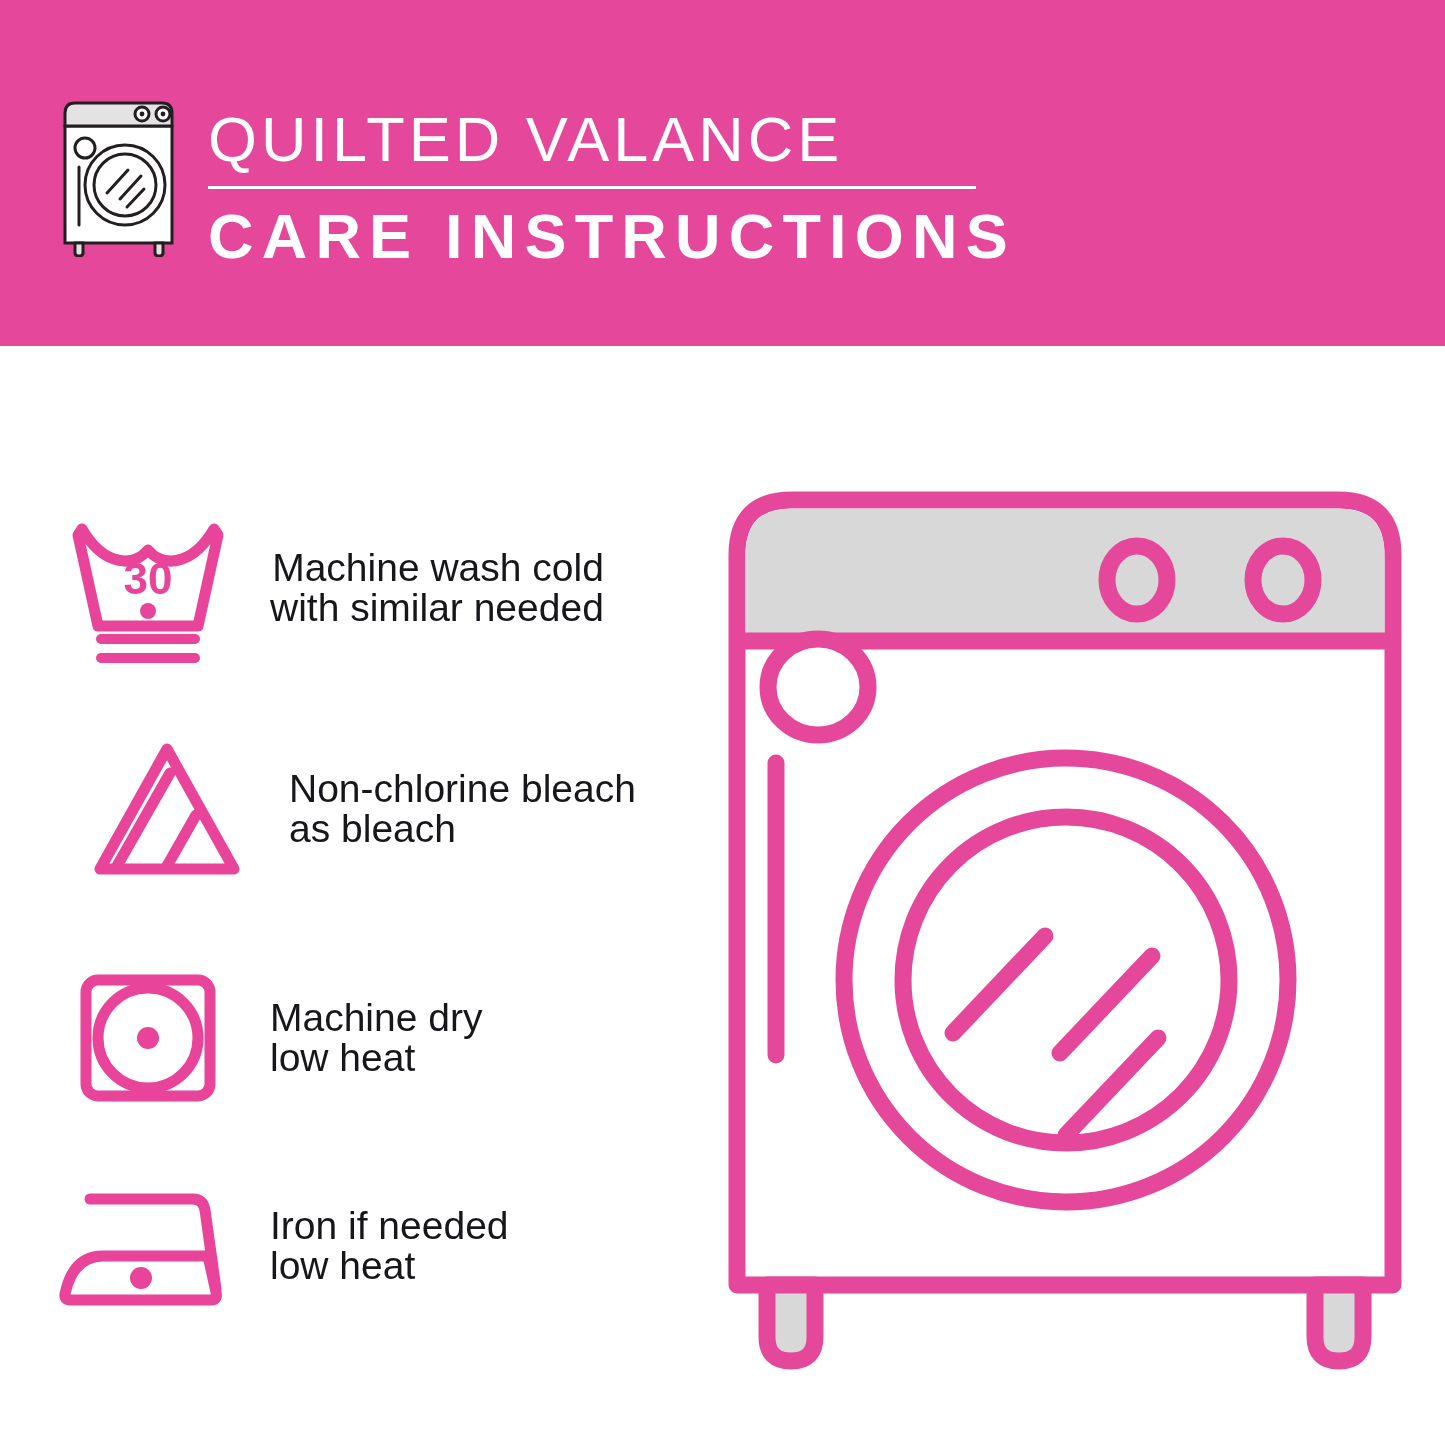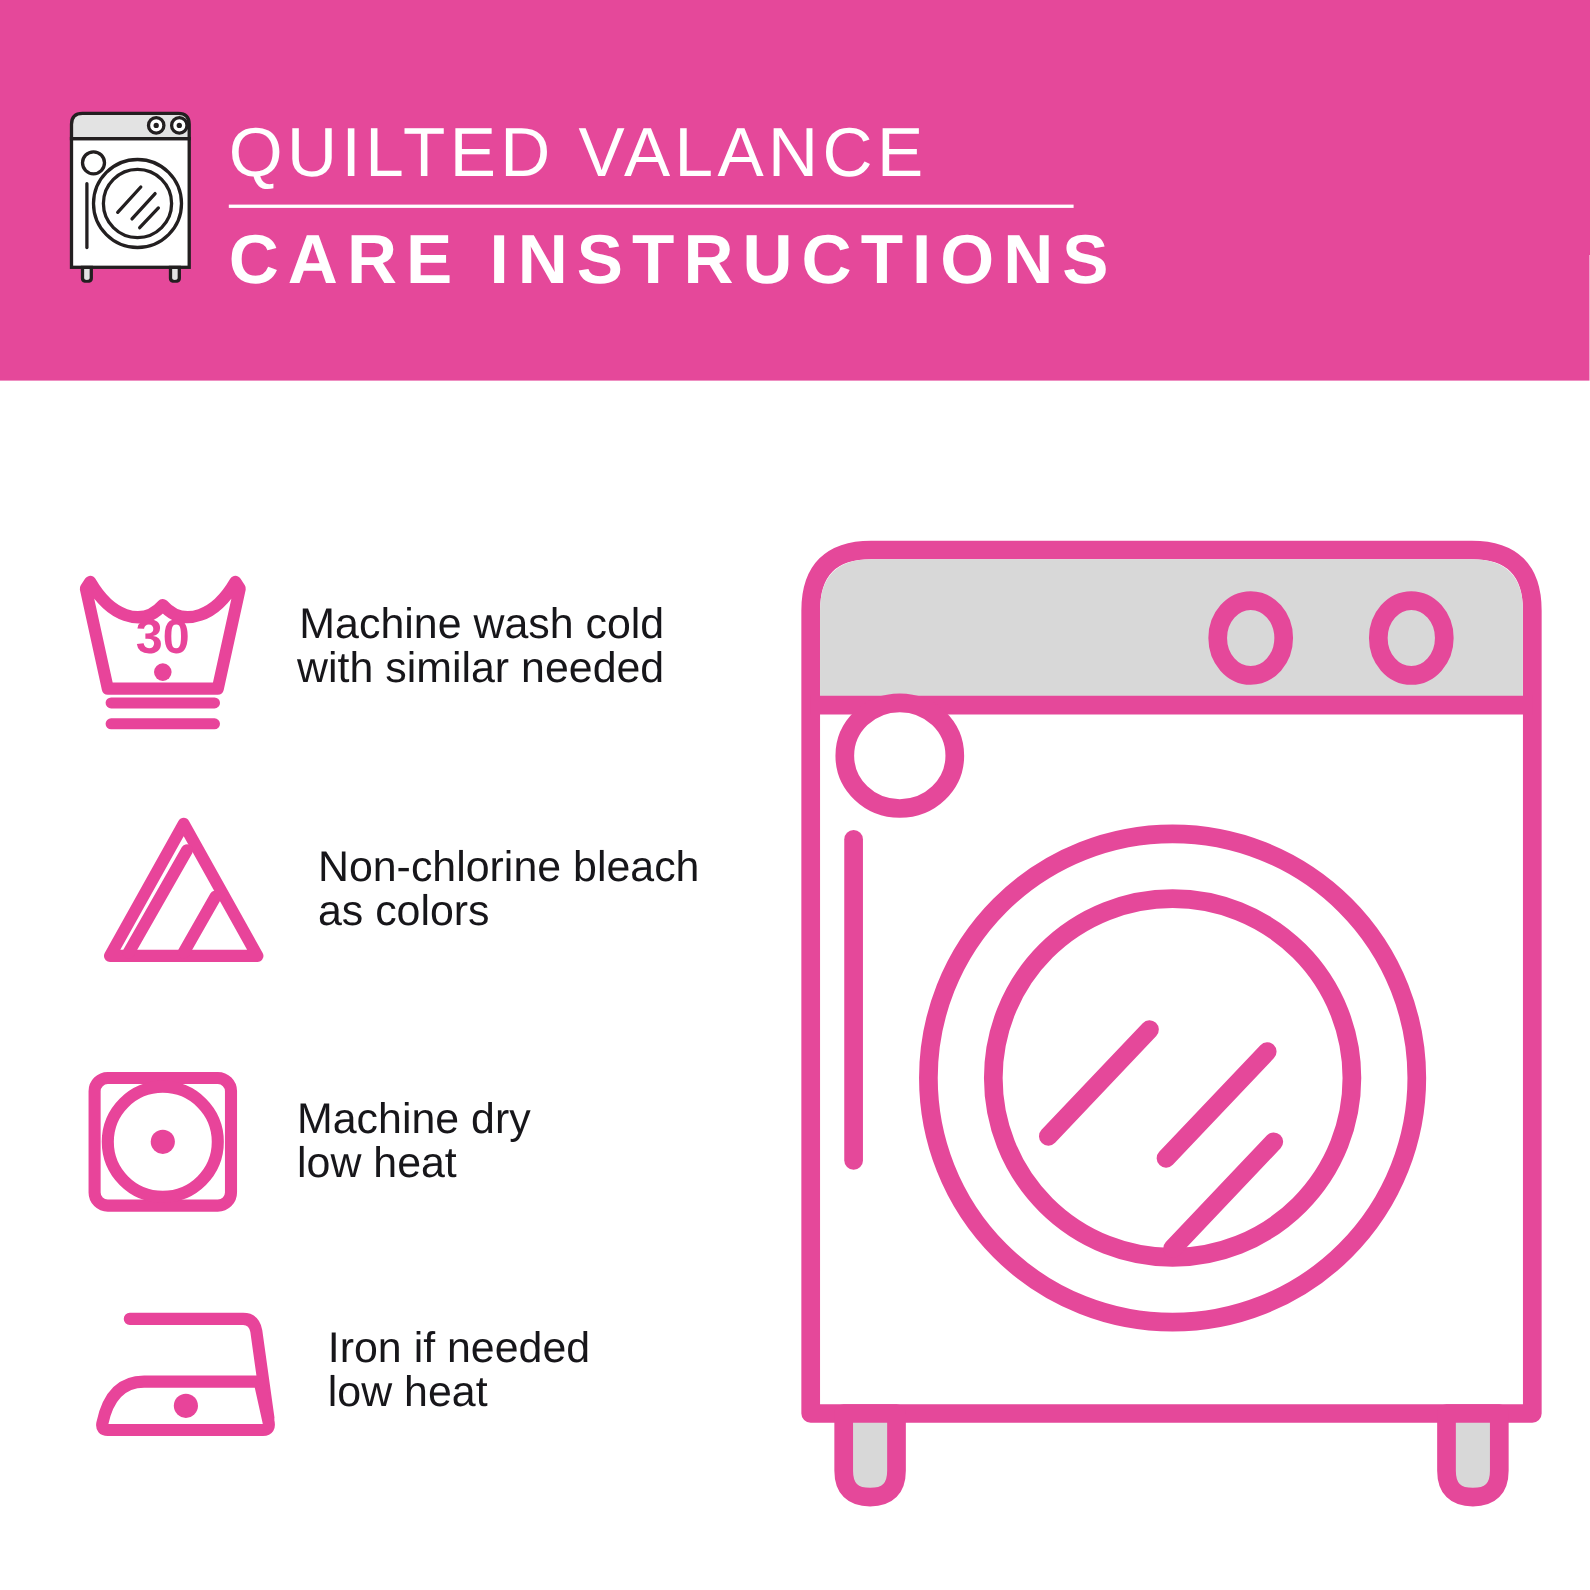"as colors" span.ln { text: colors -> bleach }
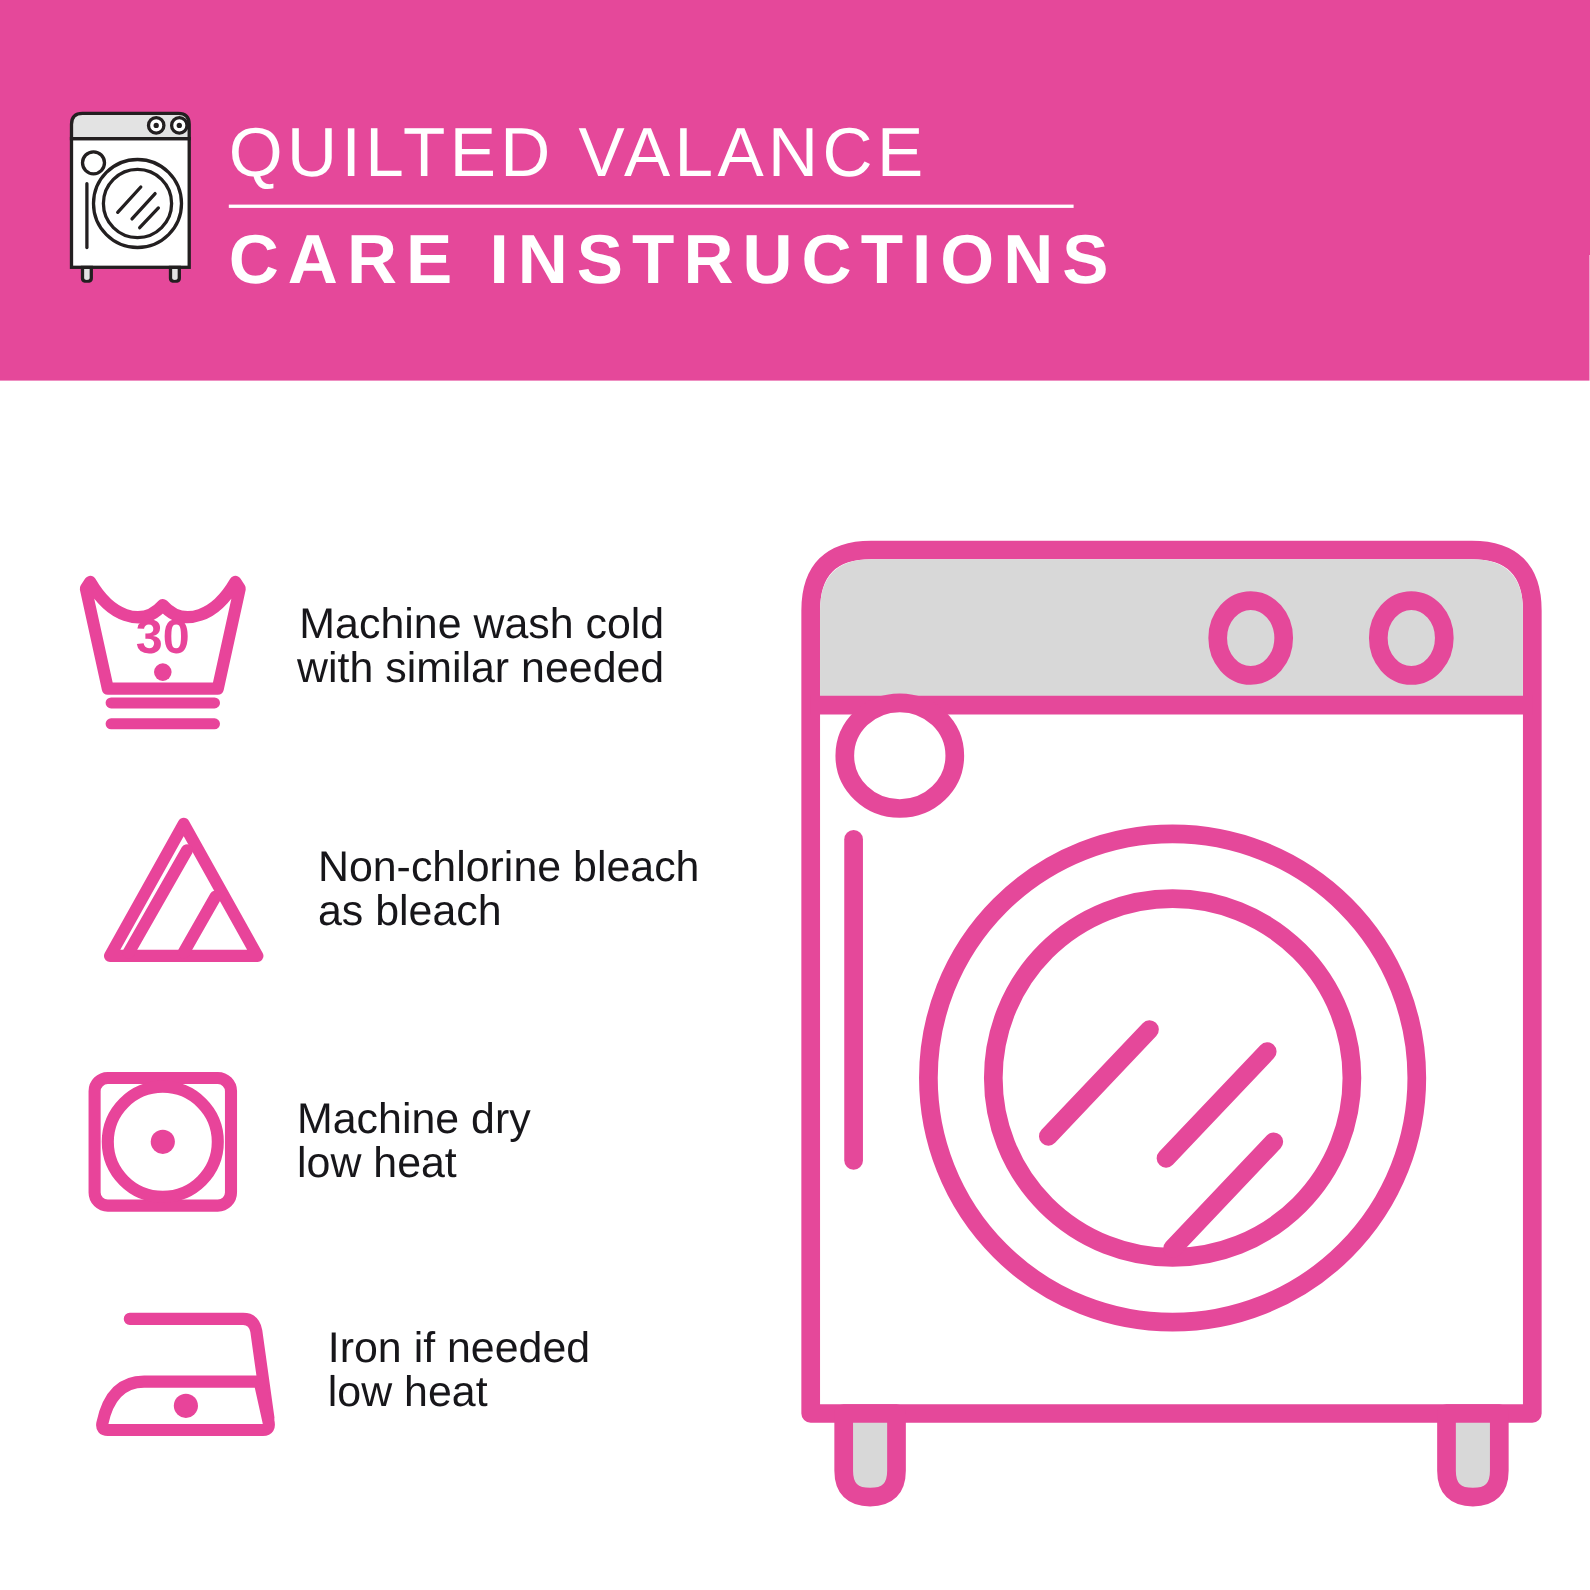"Iron if needed" .care-row.r3 { padding-left: 28px -> none }
